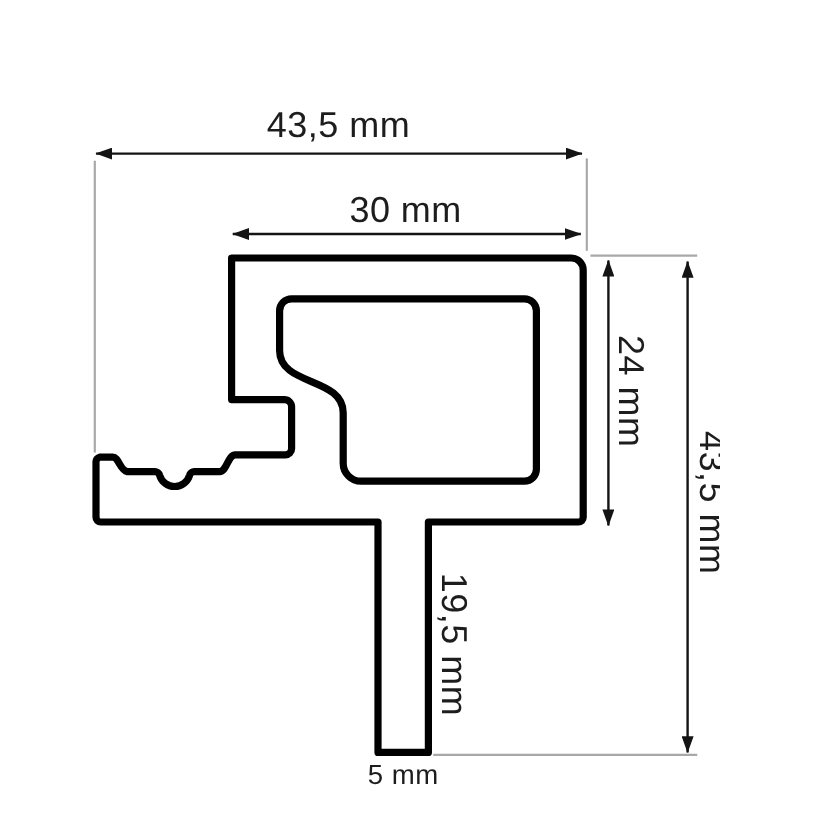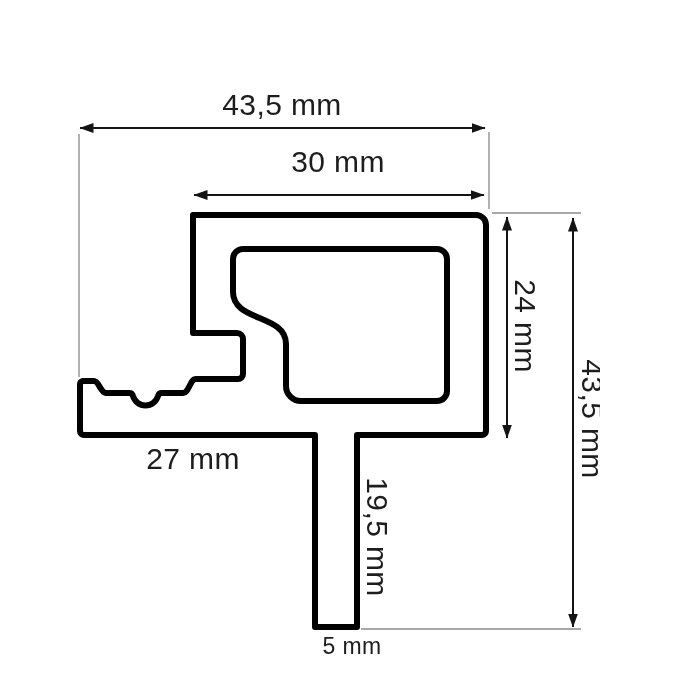"30 mm" div.dim-label { top: 162px -> 176px }
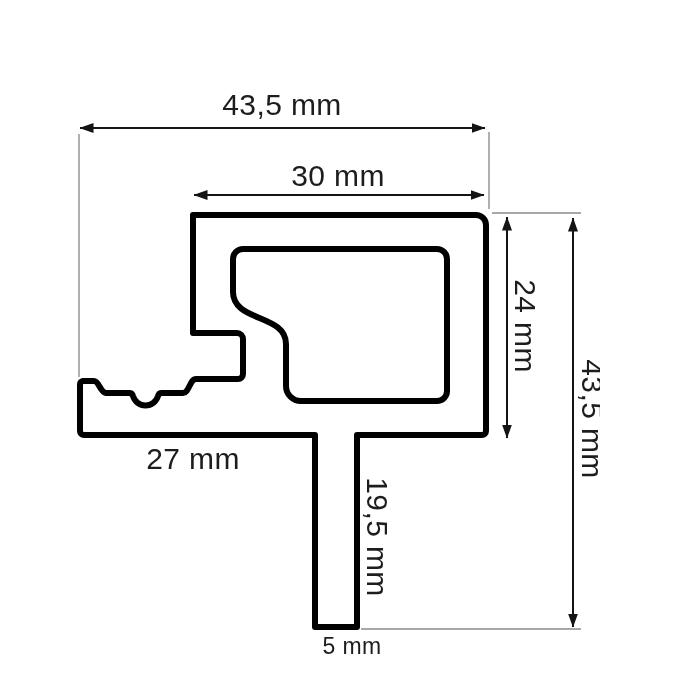"27 mm" div.dim-label { html: <div>27 mm</div> -> none }
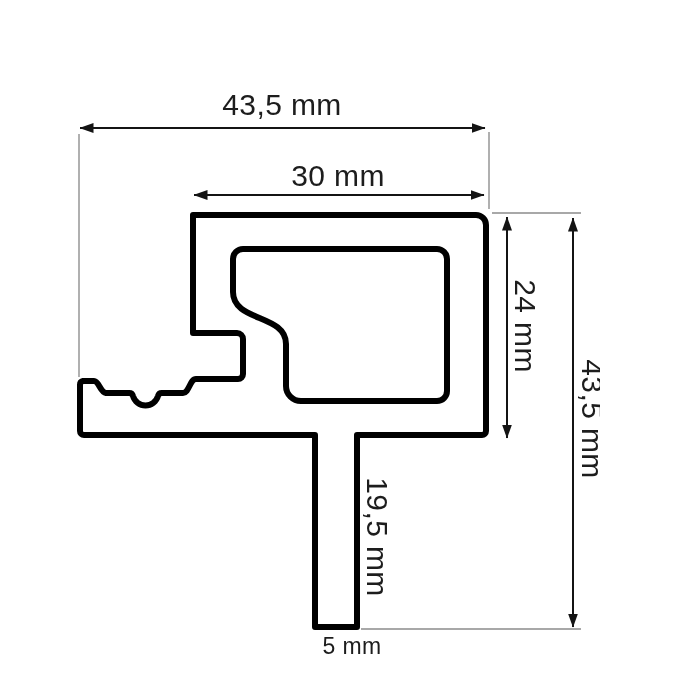"5 mm" div.dim-label { left: 352px -> 336px }
